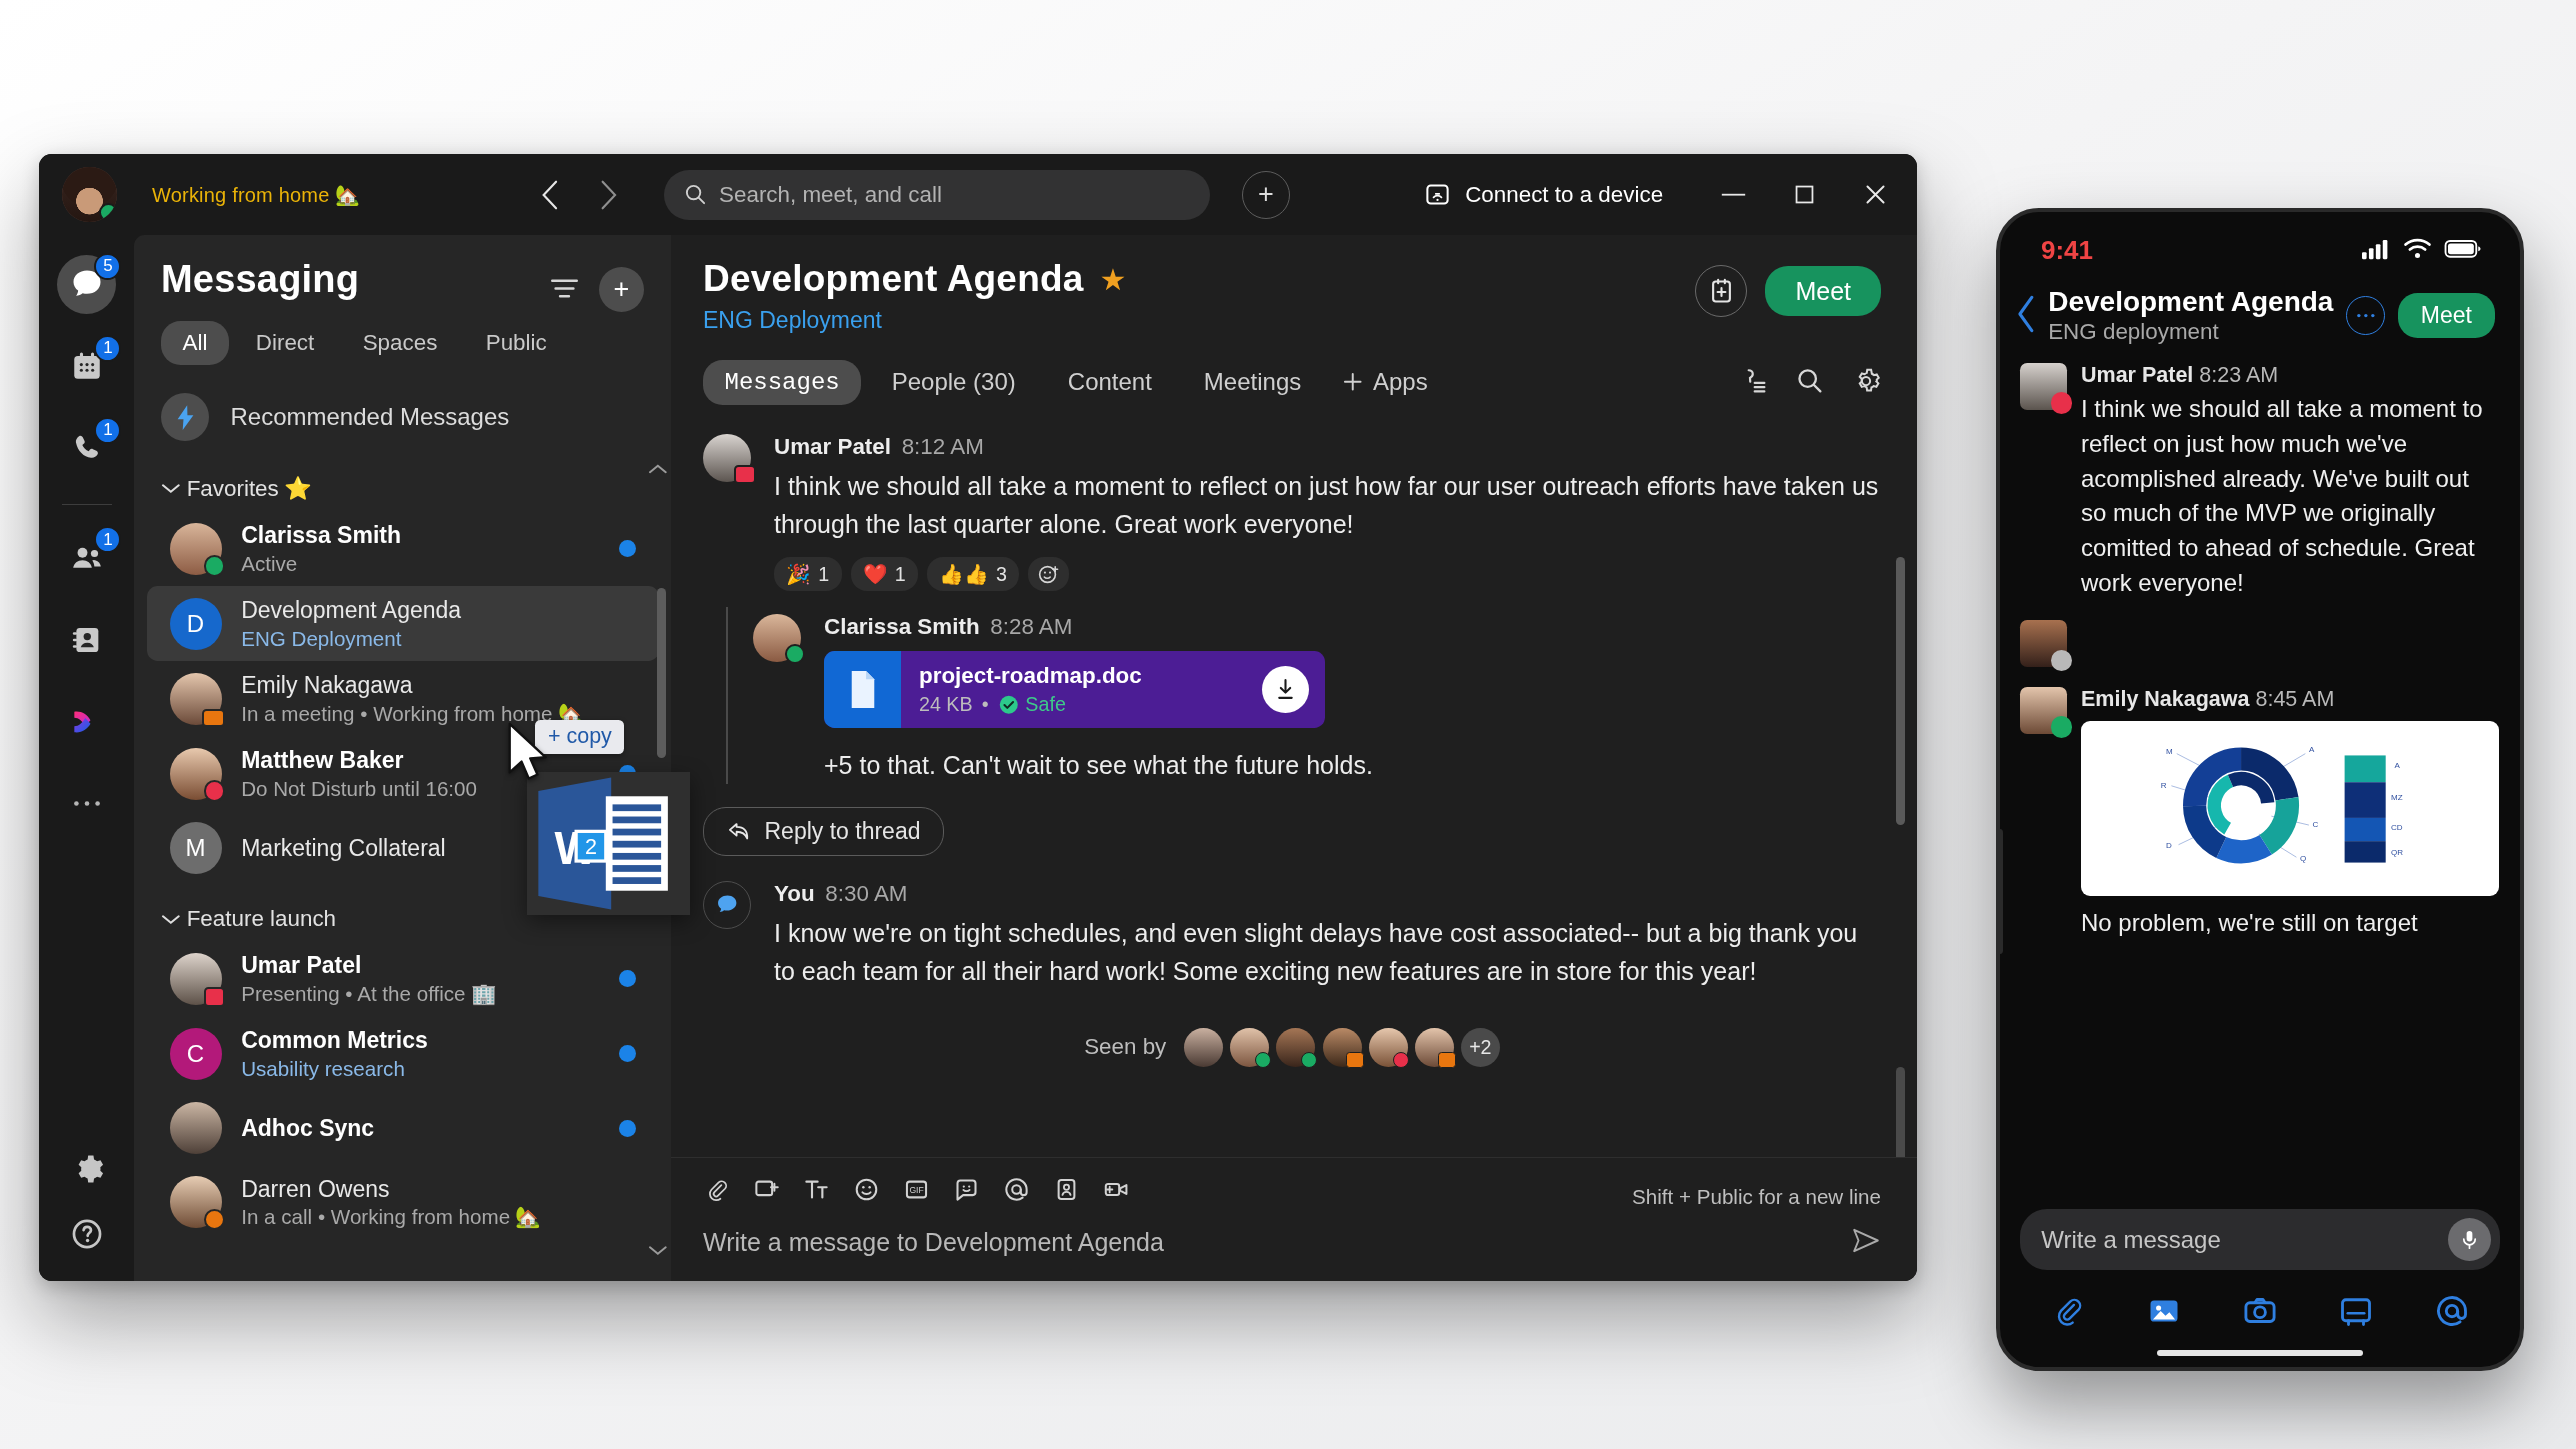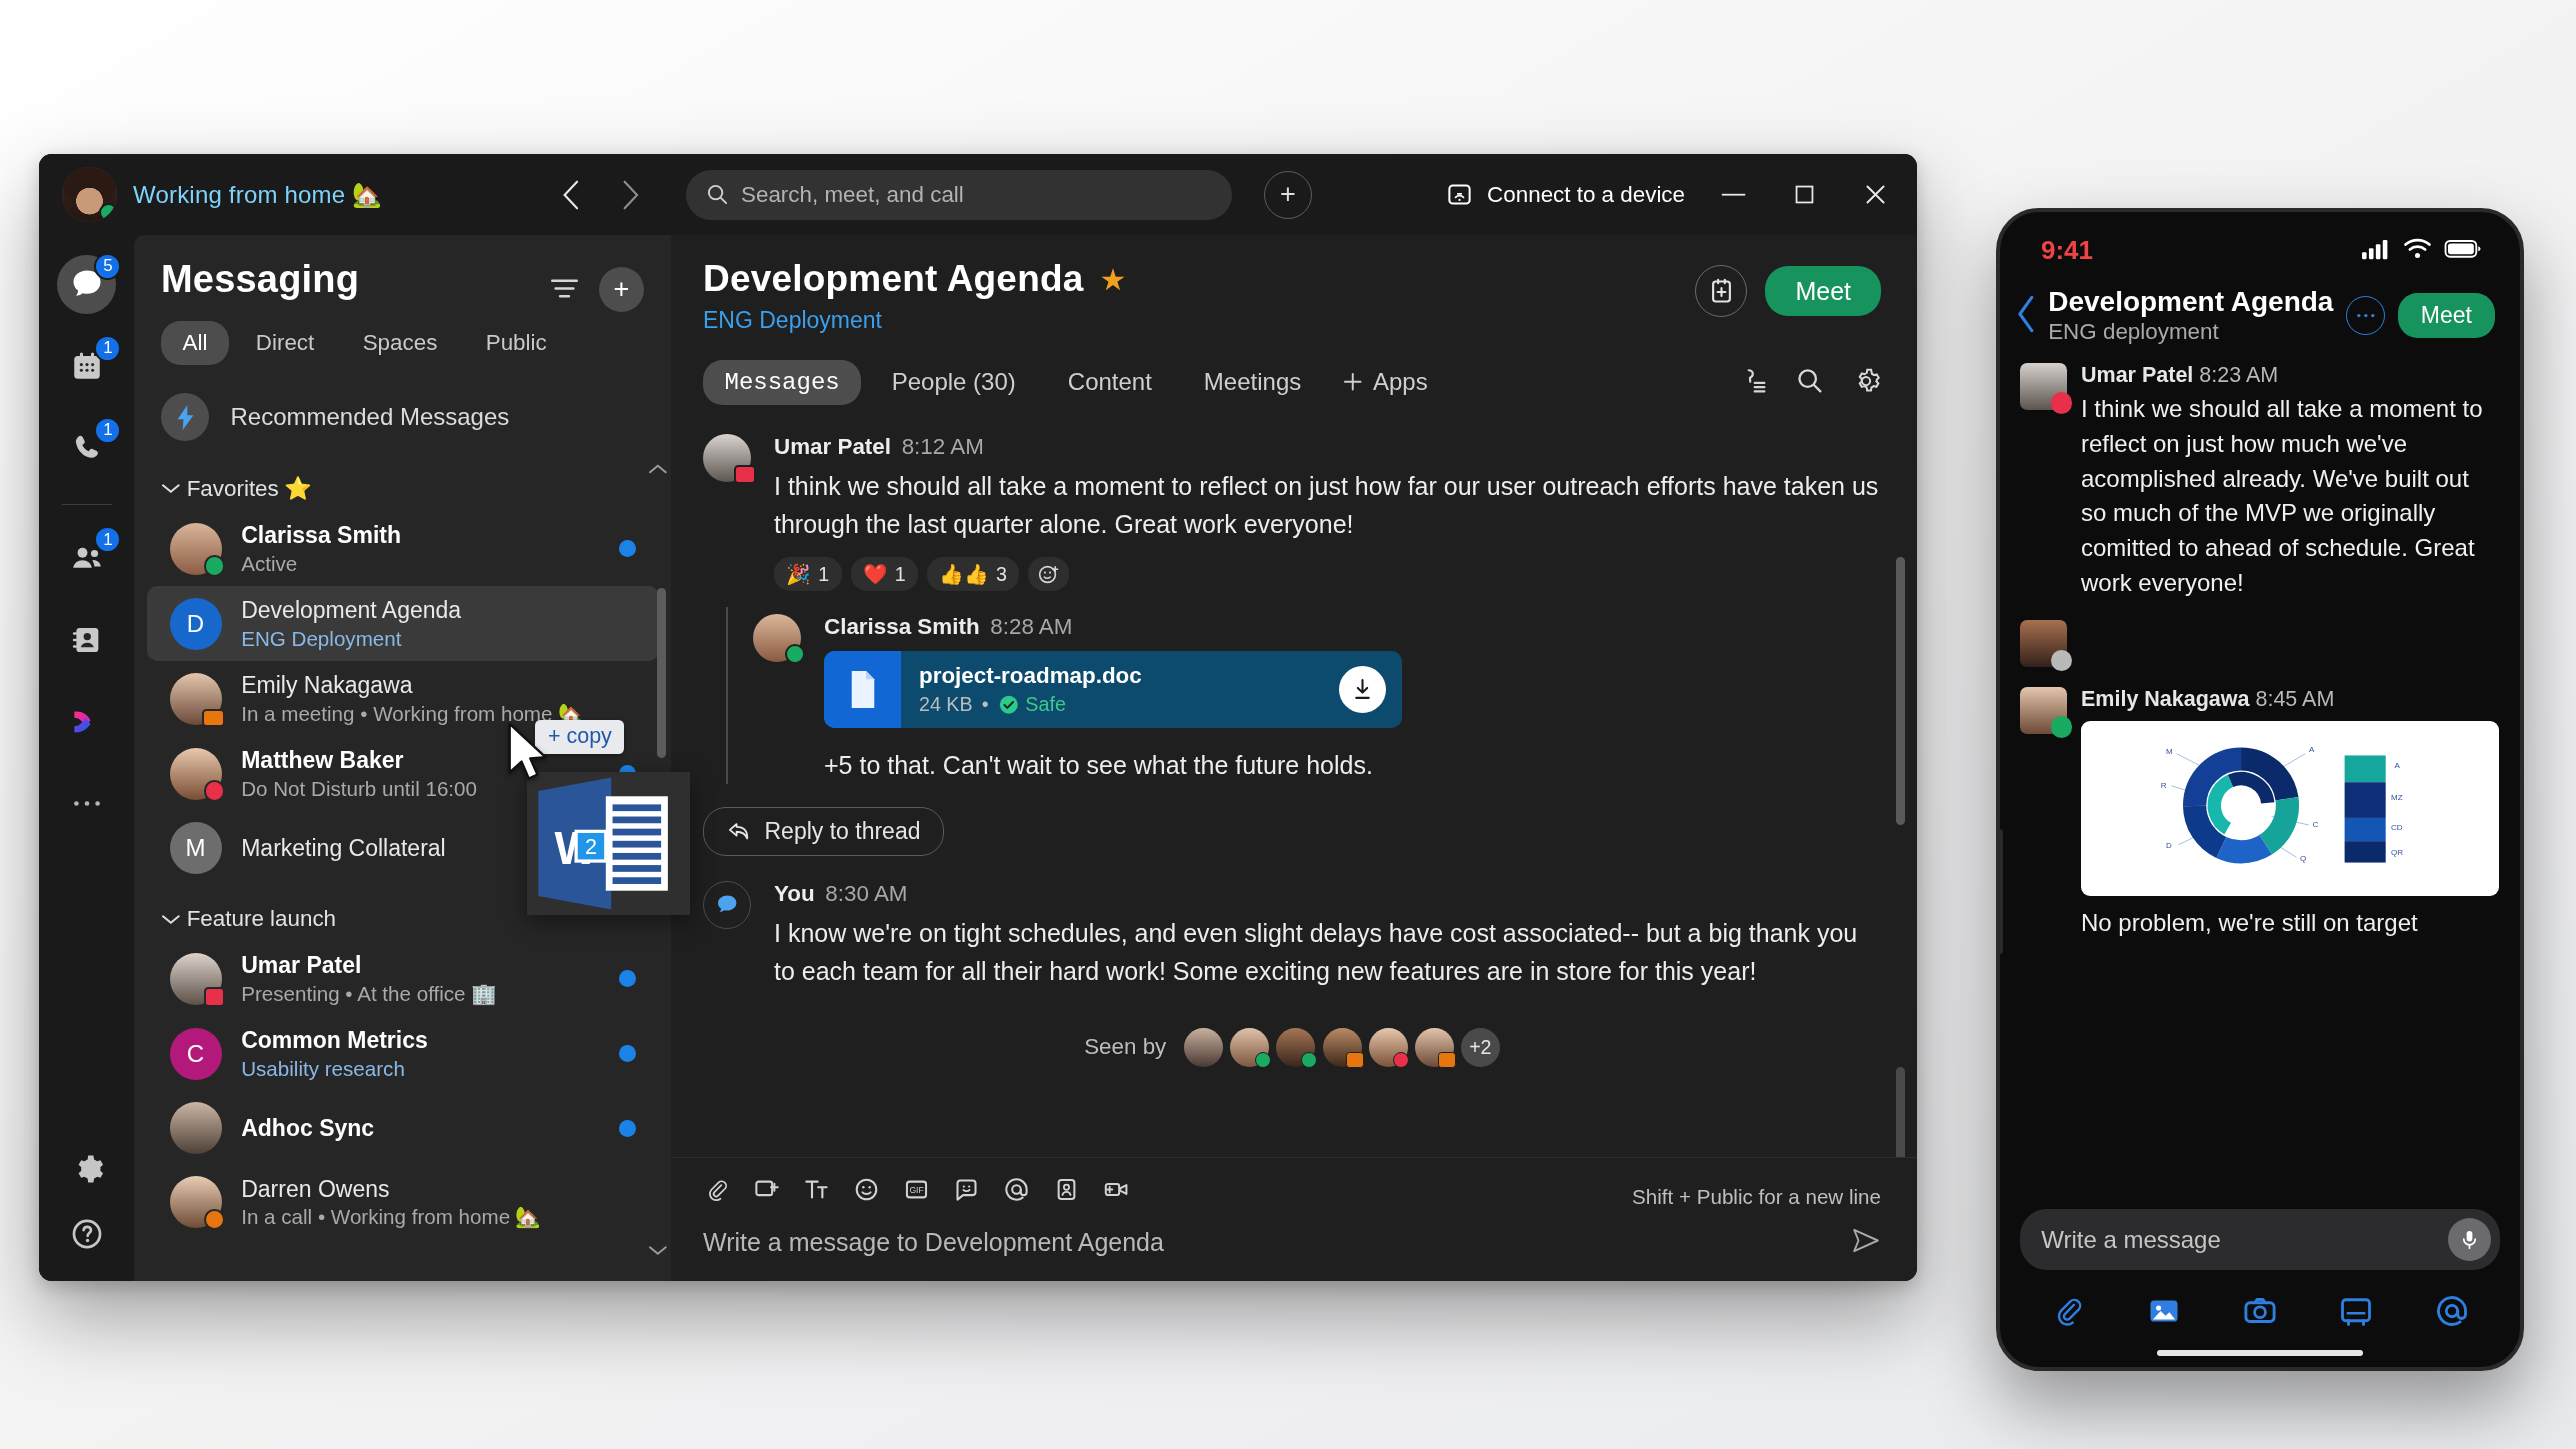"Working from home 🏡" .tb-status { color: #7dd3fc -> #eab308; font-size: 24px -> 20px; margin-left: 16px -> 35px }
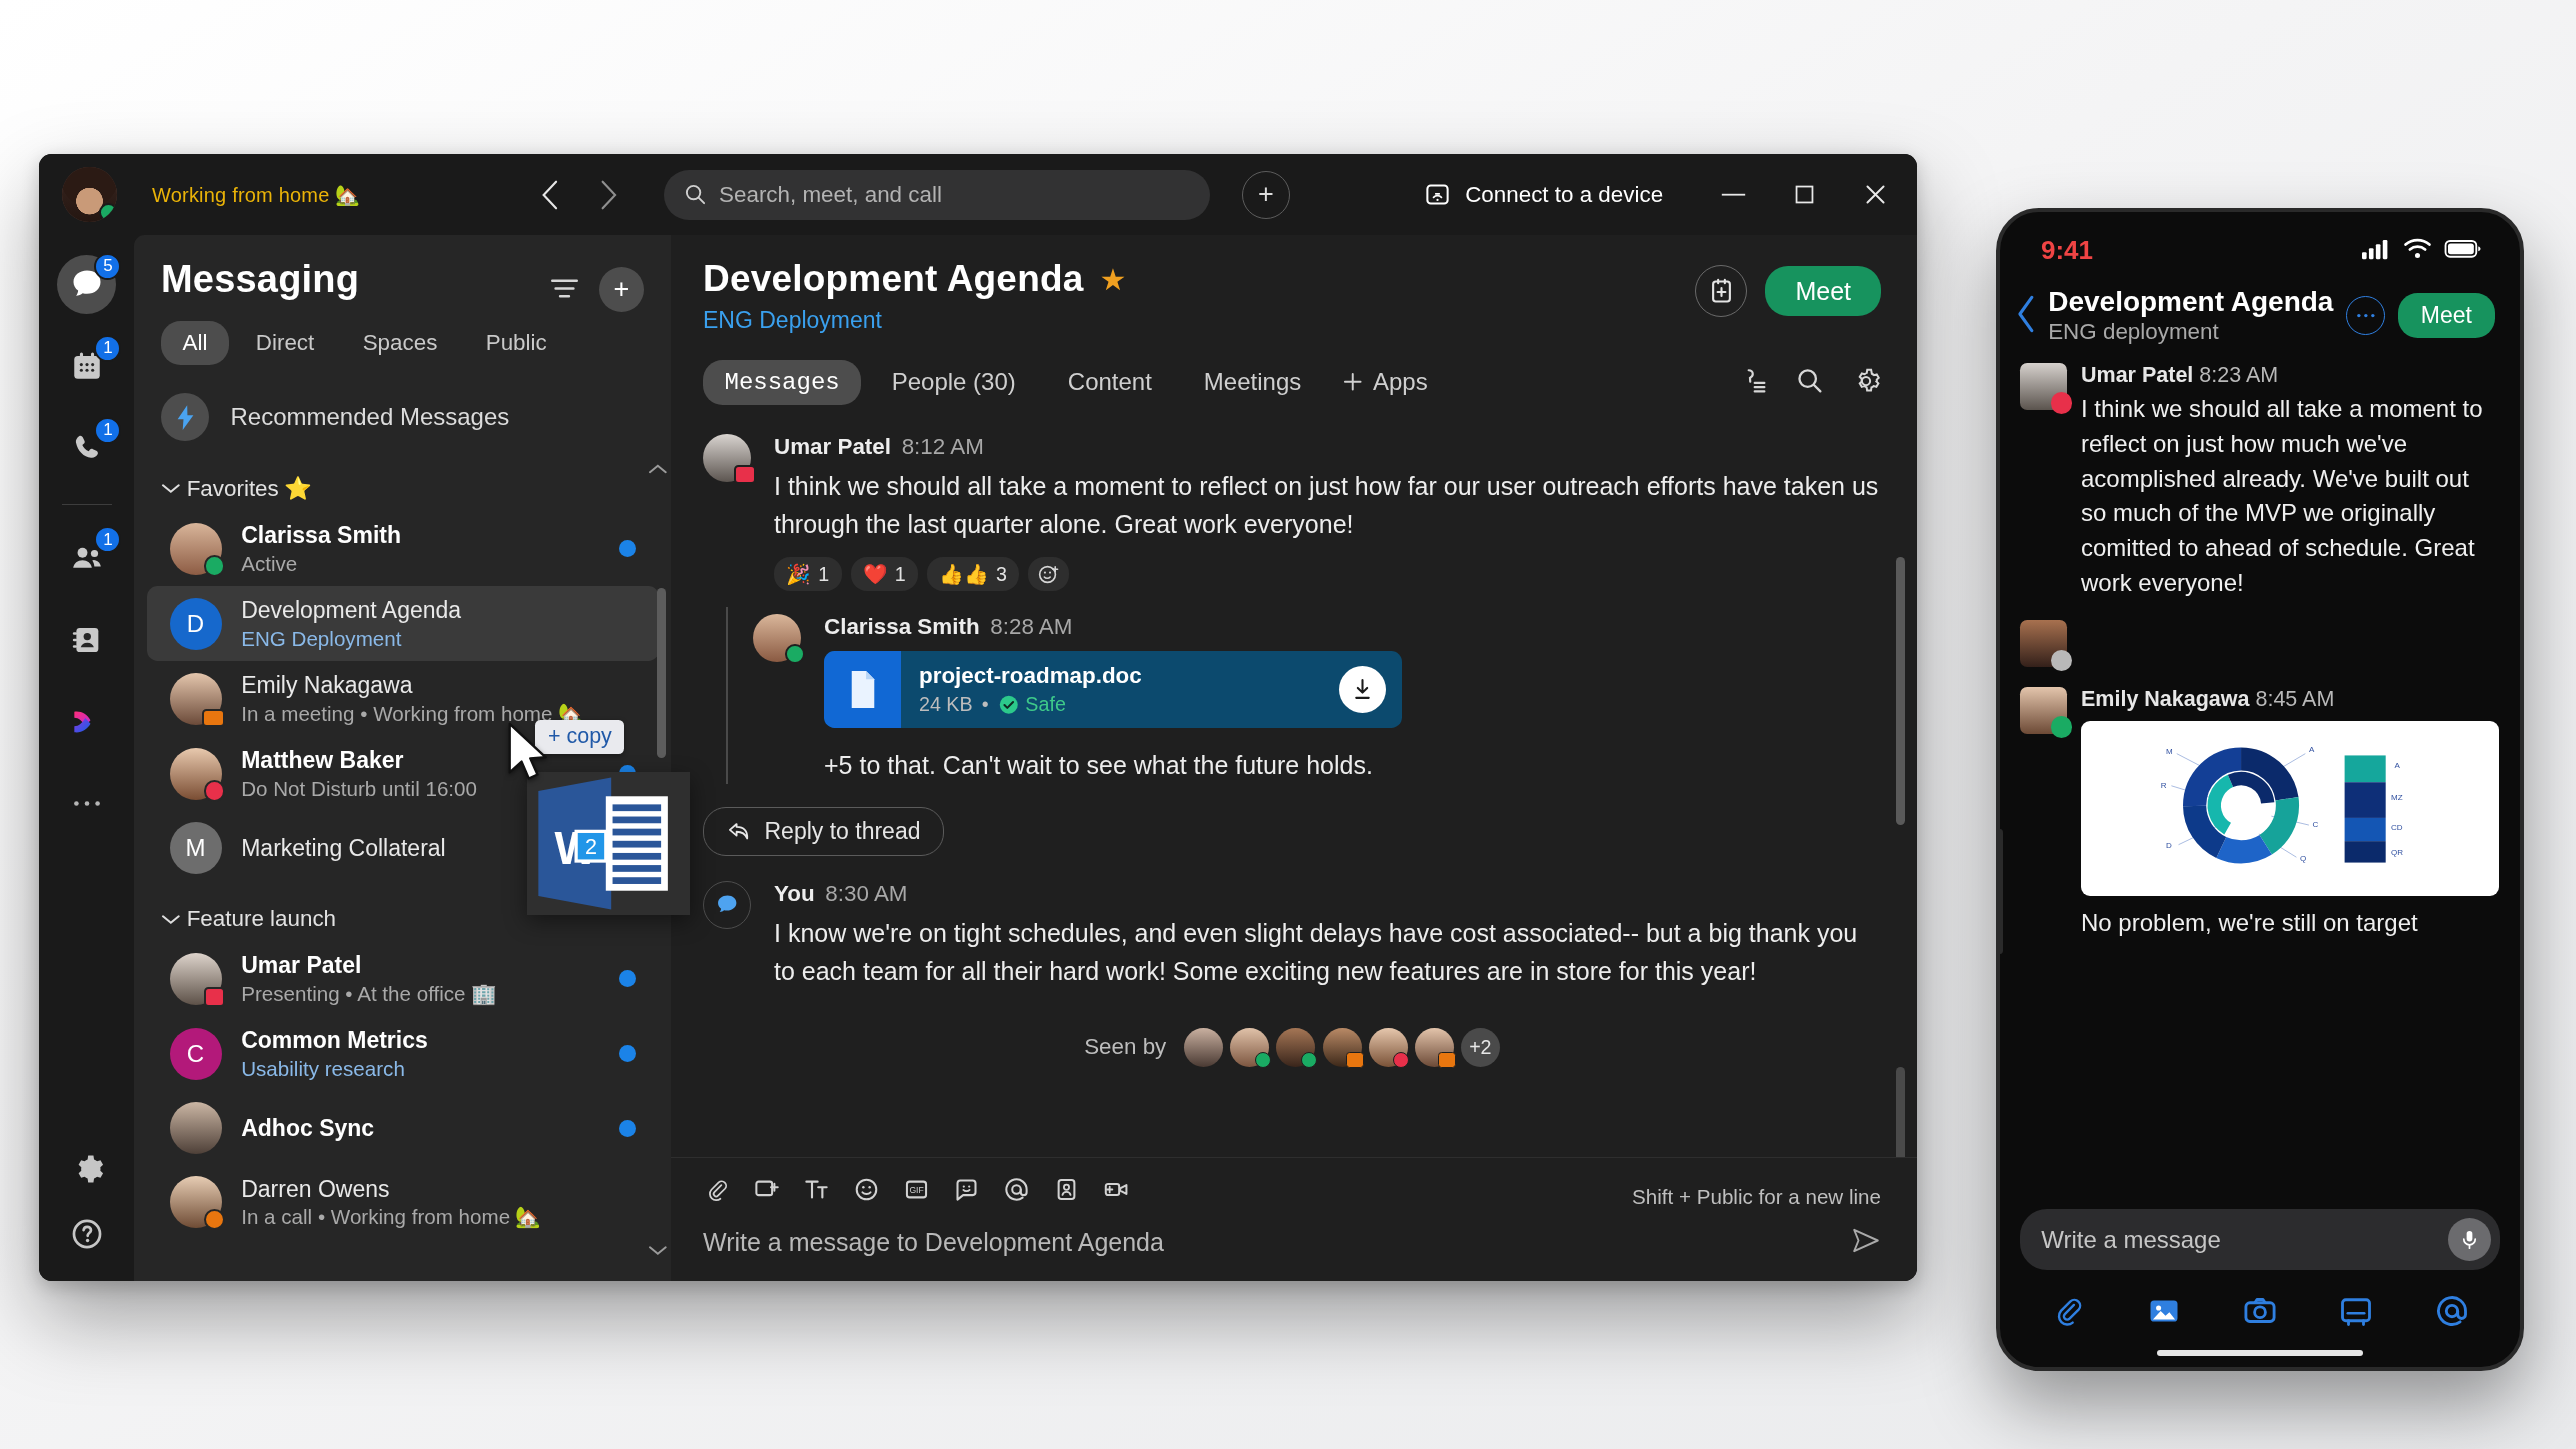"project-roadmap.doc" .filecard { background: #0c4a6e -> #4c1d95; width: 578px -> 501px }
